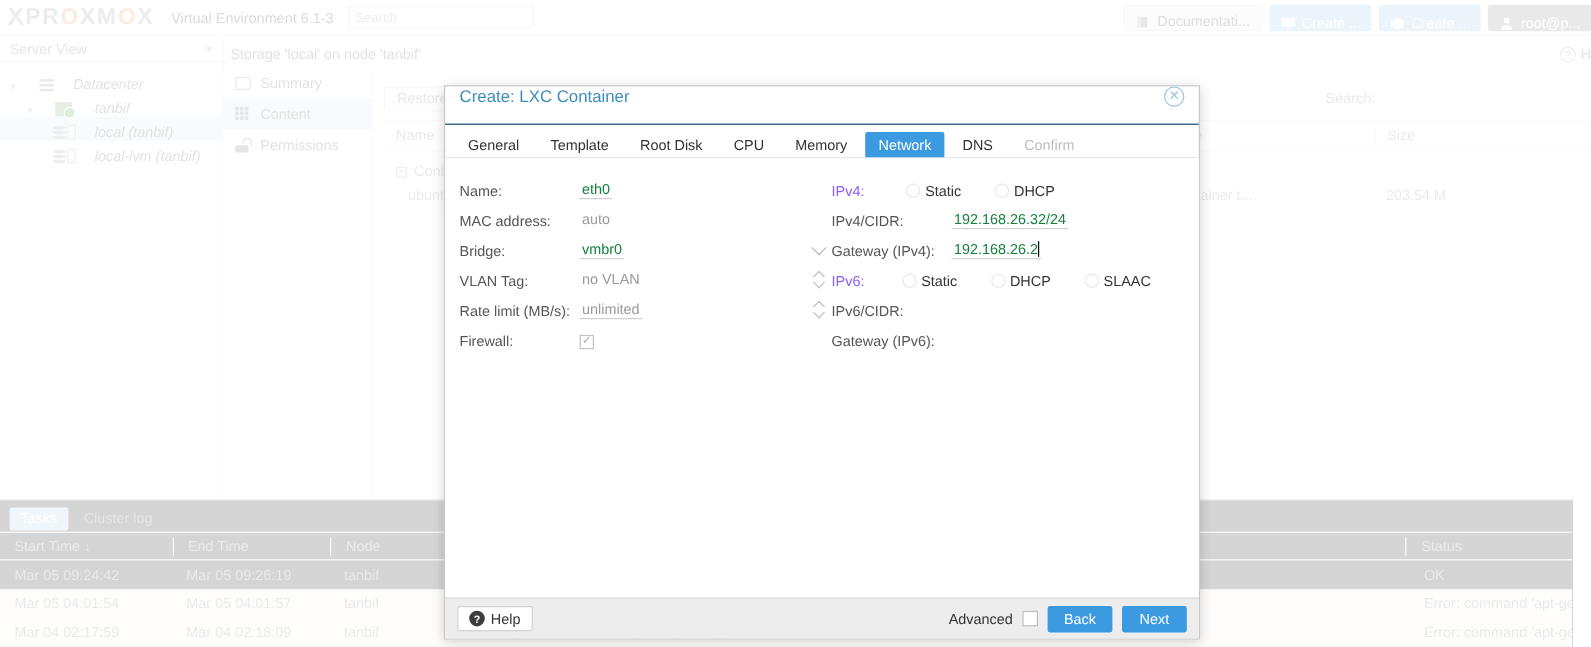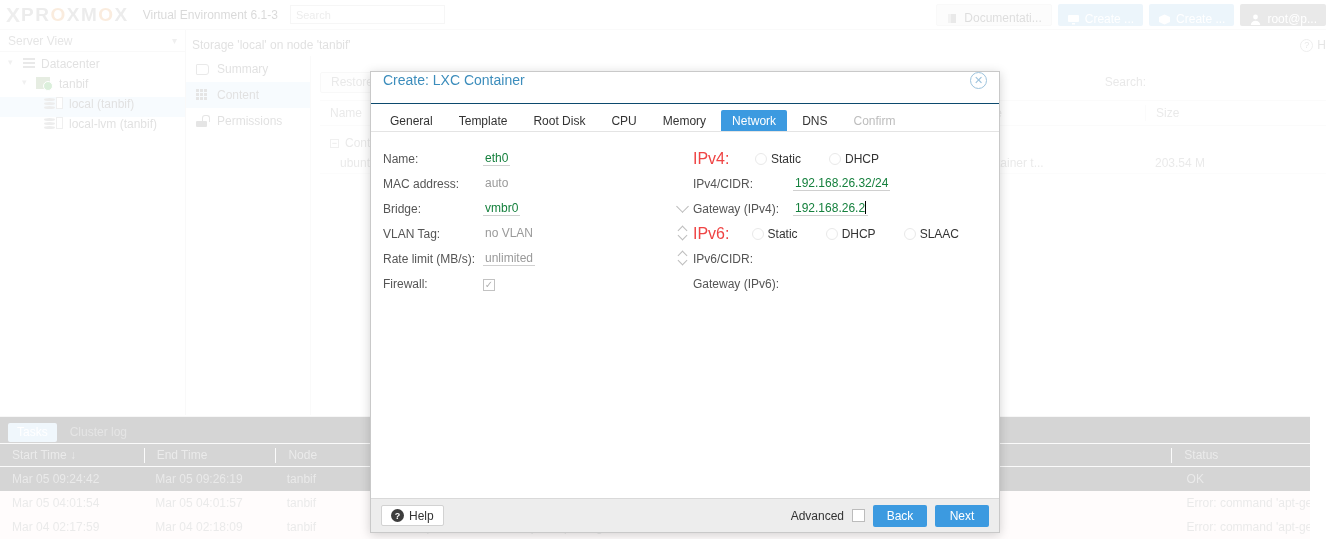"Datacenter" .tree-row { align-items: flex-start -> flex-end; font-style: none -> italic; gap: 5px -> 15px }
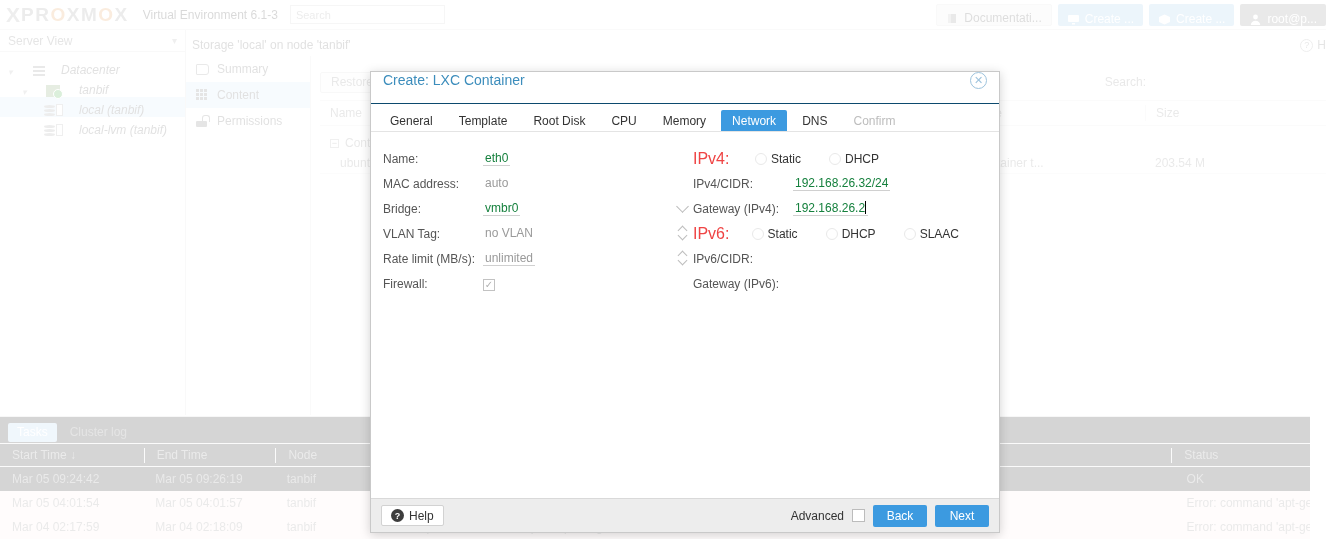"IPv4:" .rlabel { color: #ef4444 -> #8b5cf6; font-size: 16px -> 12px }
